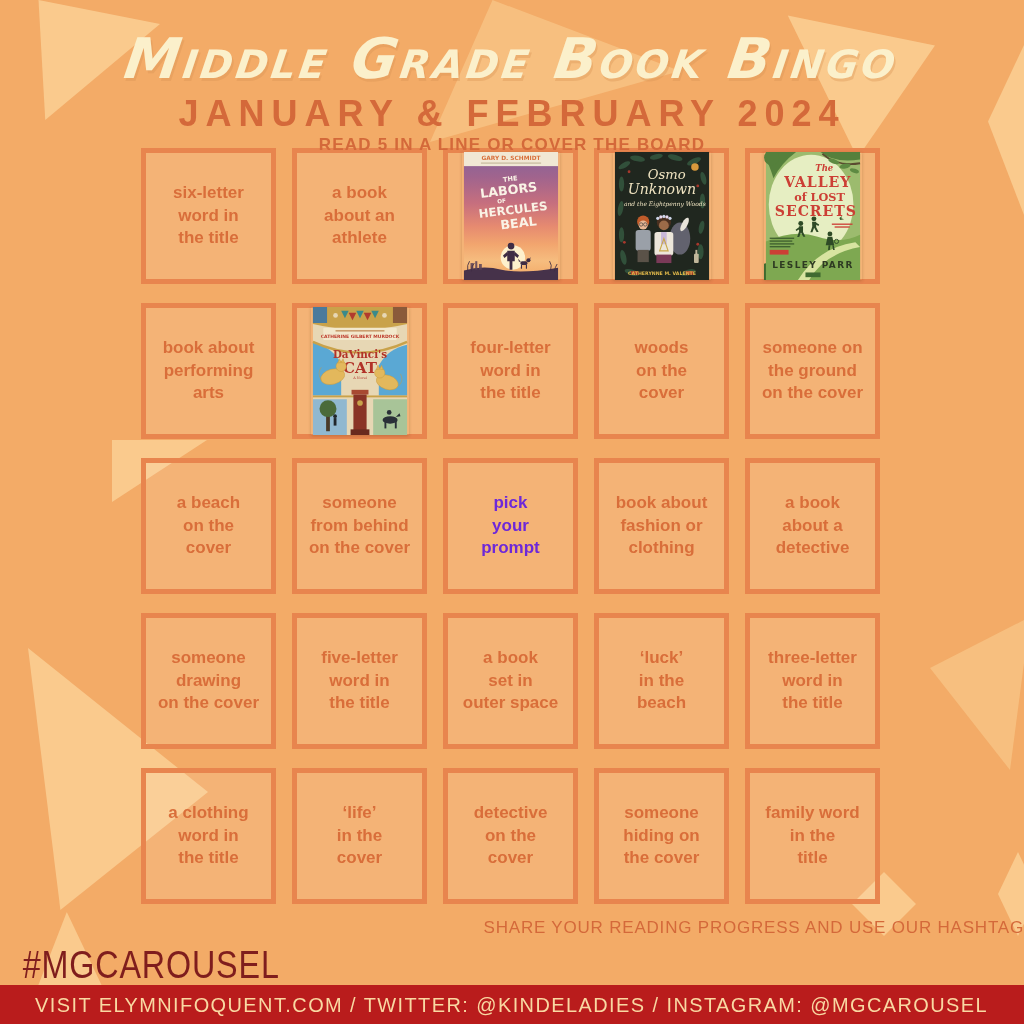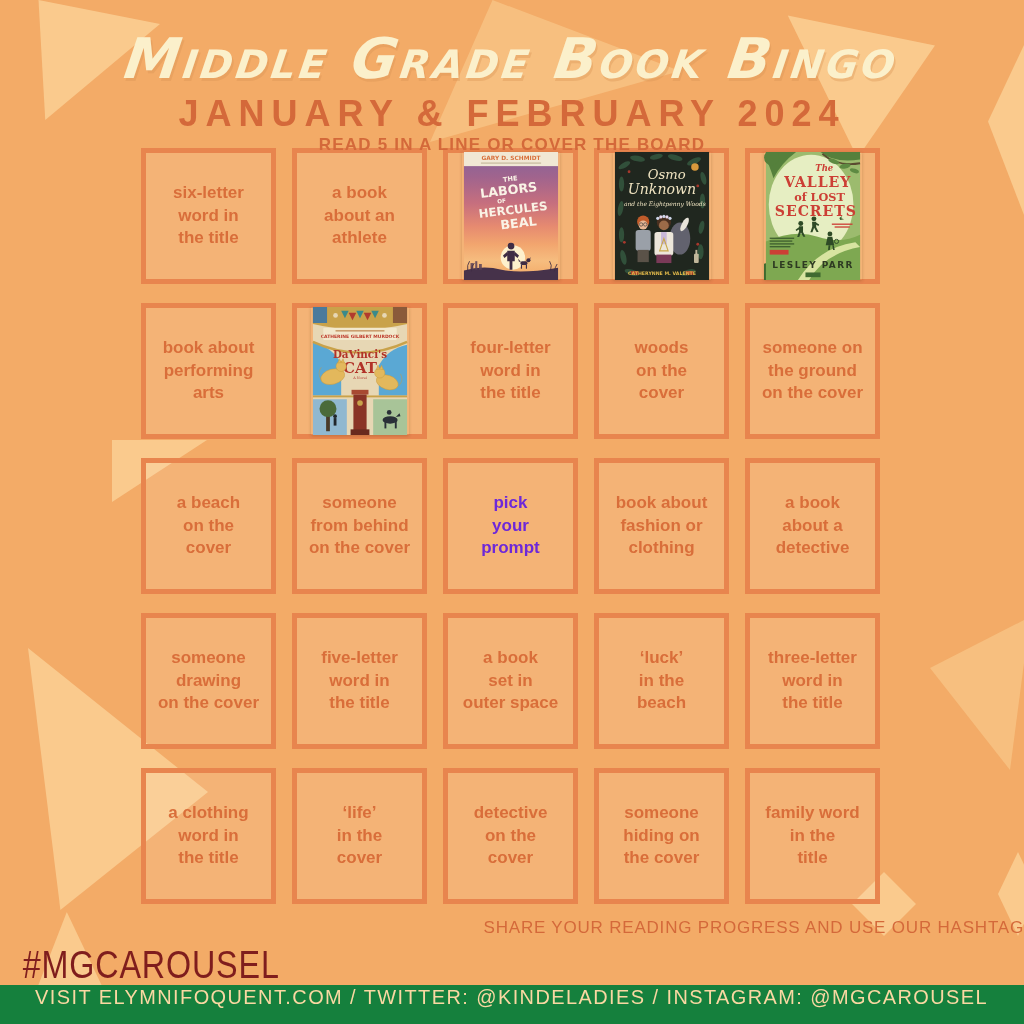"VISIT ELYMNIFOQUENT.COM / TWITTER:" .bottom-bar { align-items: none -> center; background: #15803d -> #b91c1c }
